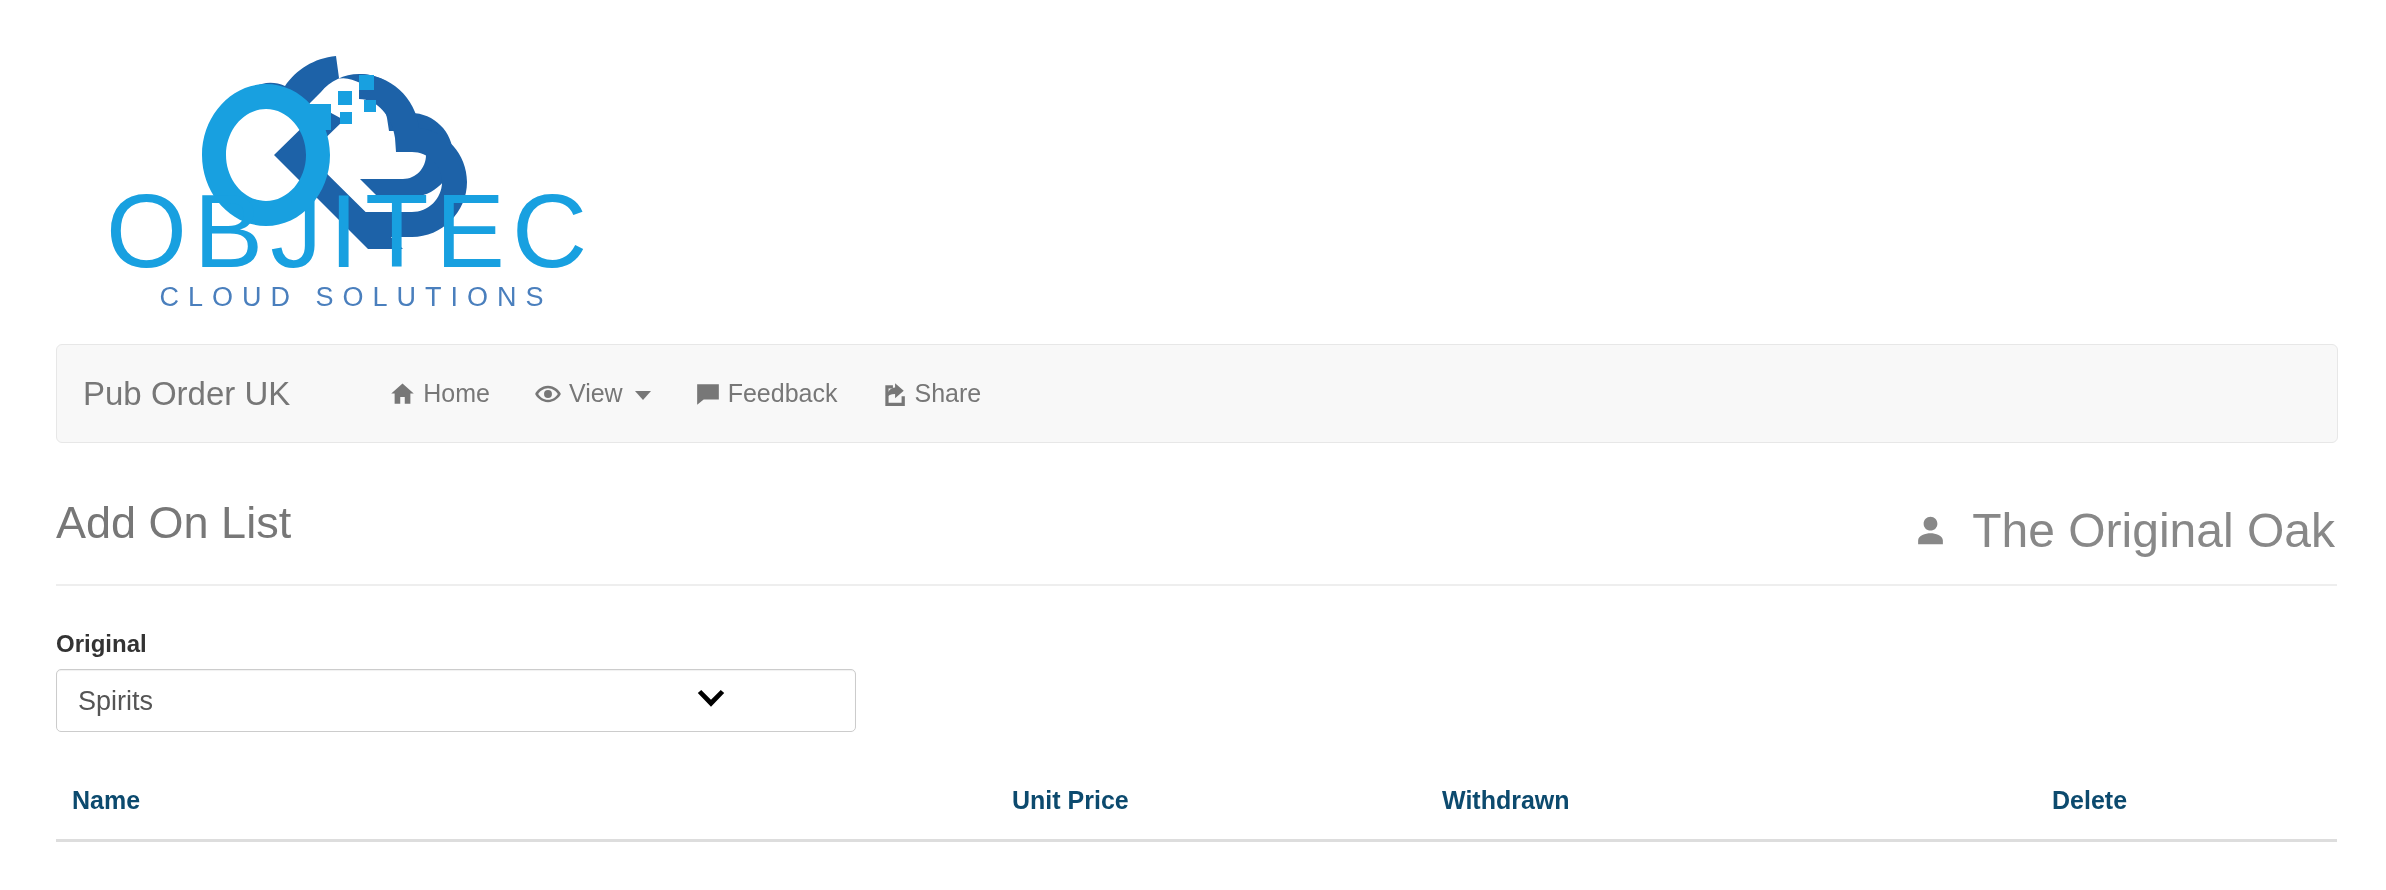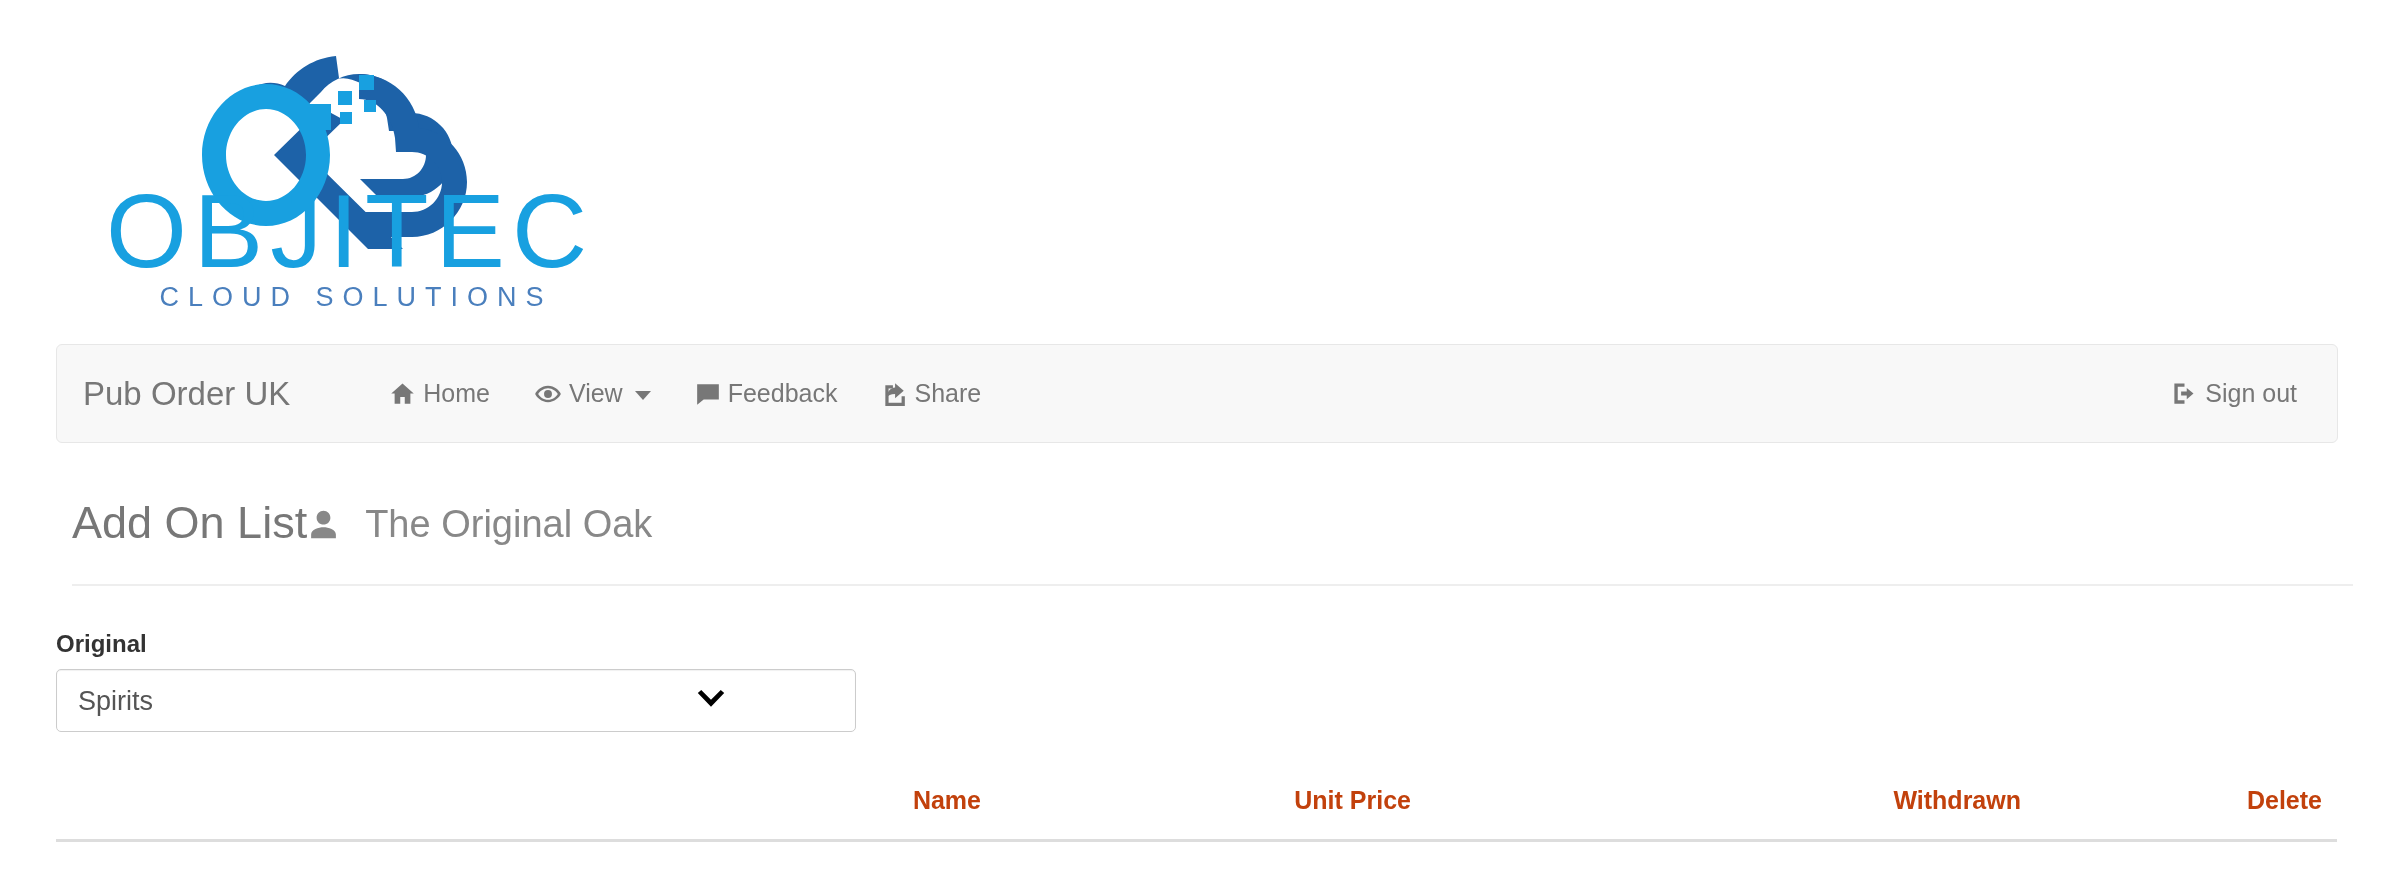"Sign out" div.nav-right { html: <div> <a> <span> <svg> <path></path> <path></path> </svg> </span> <span>Sign out</span> </a> </div> -> none }
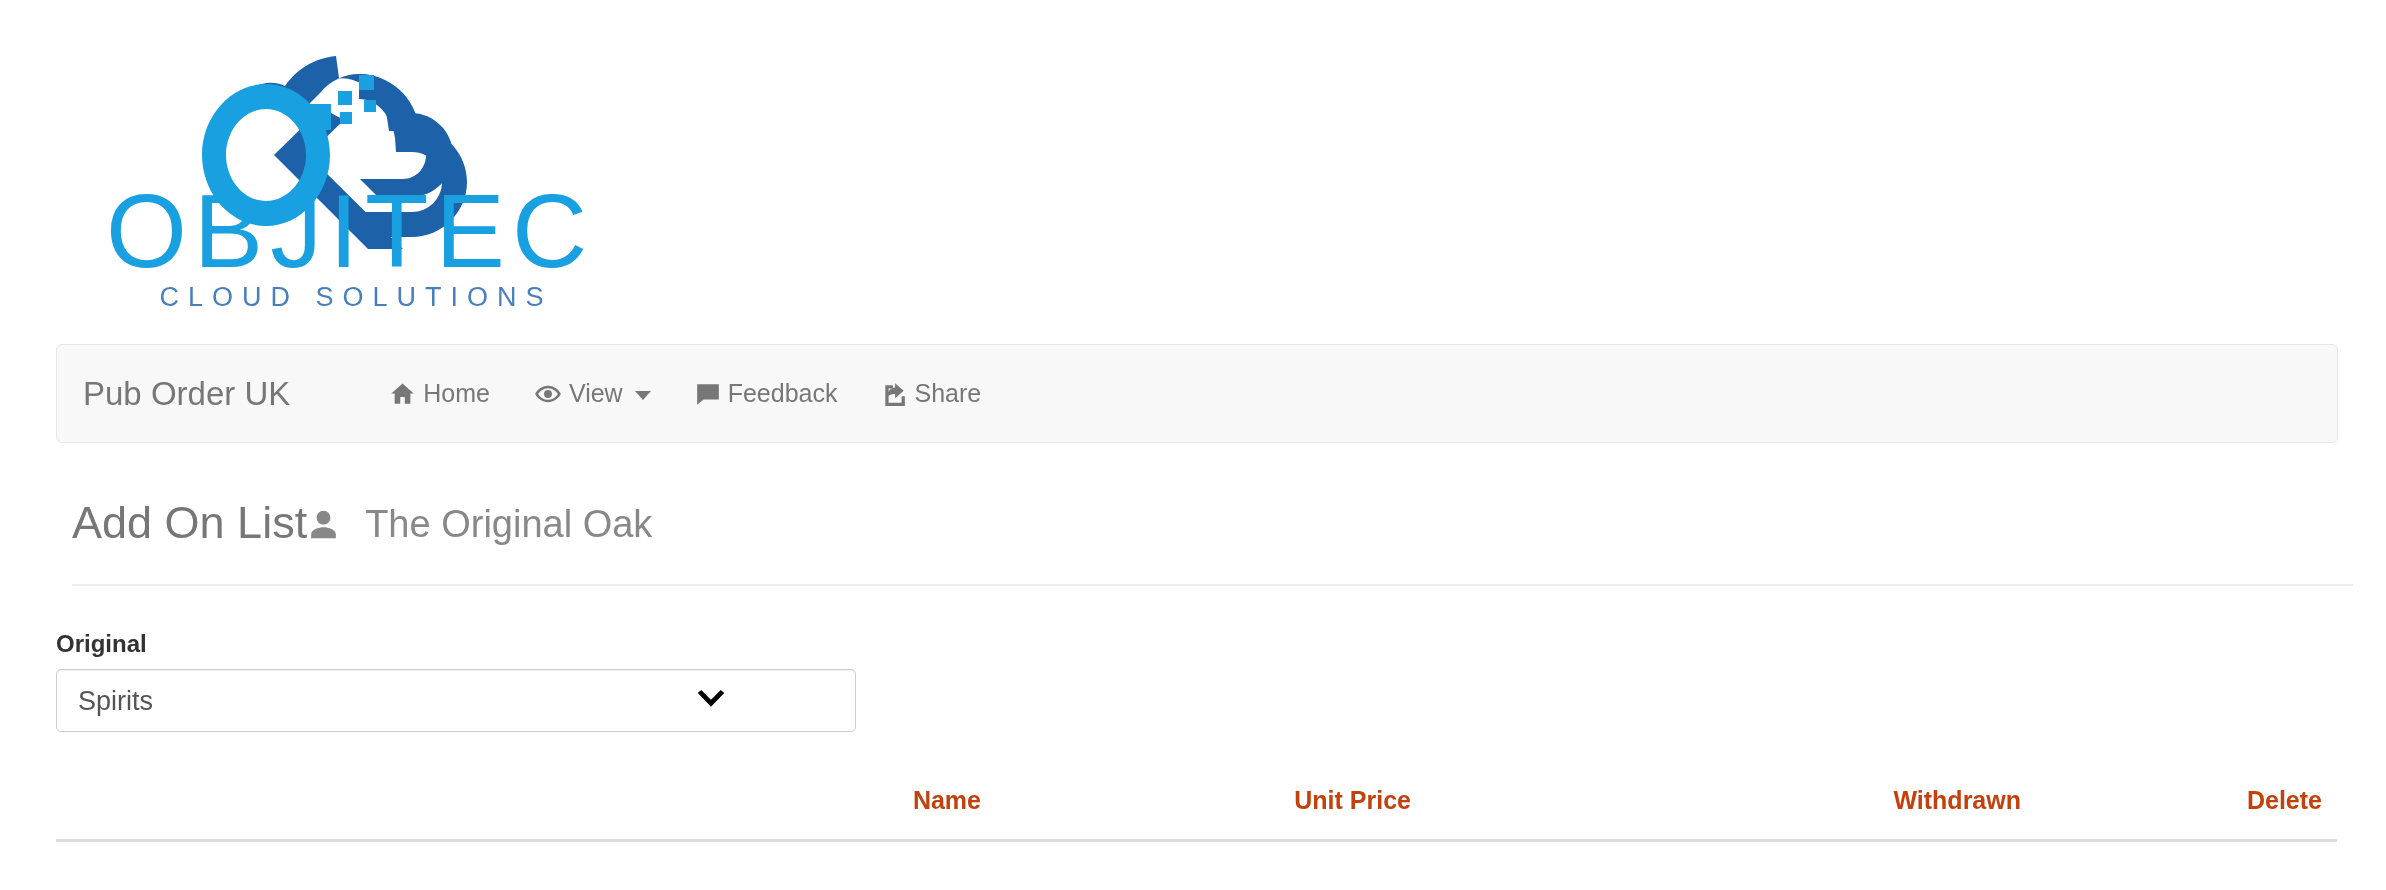"Add On List" .page-header { justify-content: flex-start -> space-between; left: 72px -> 56px }
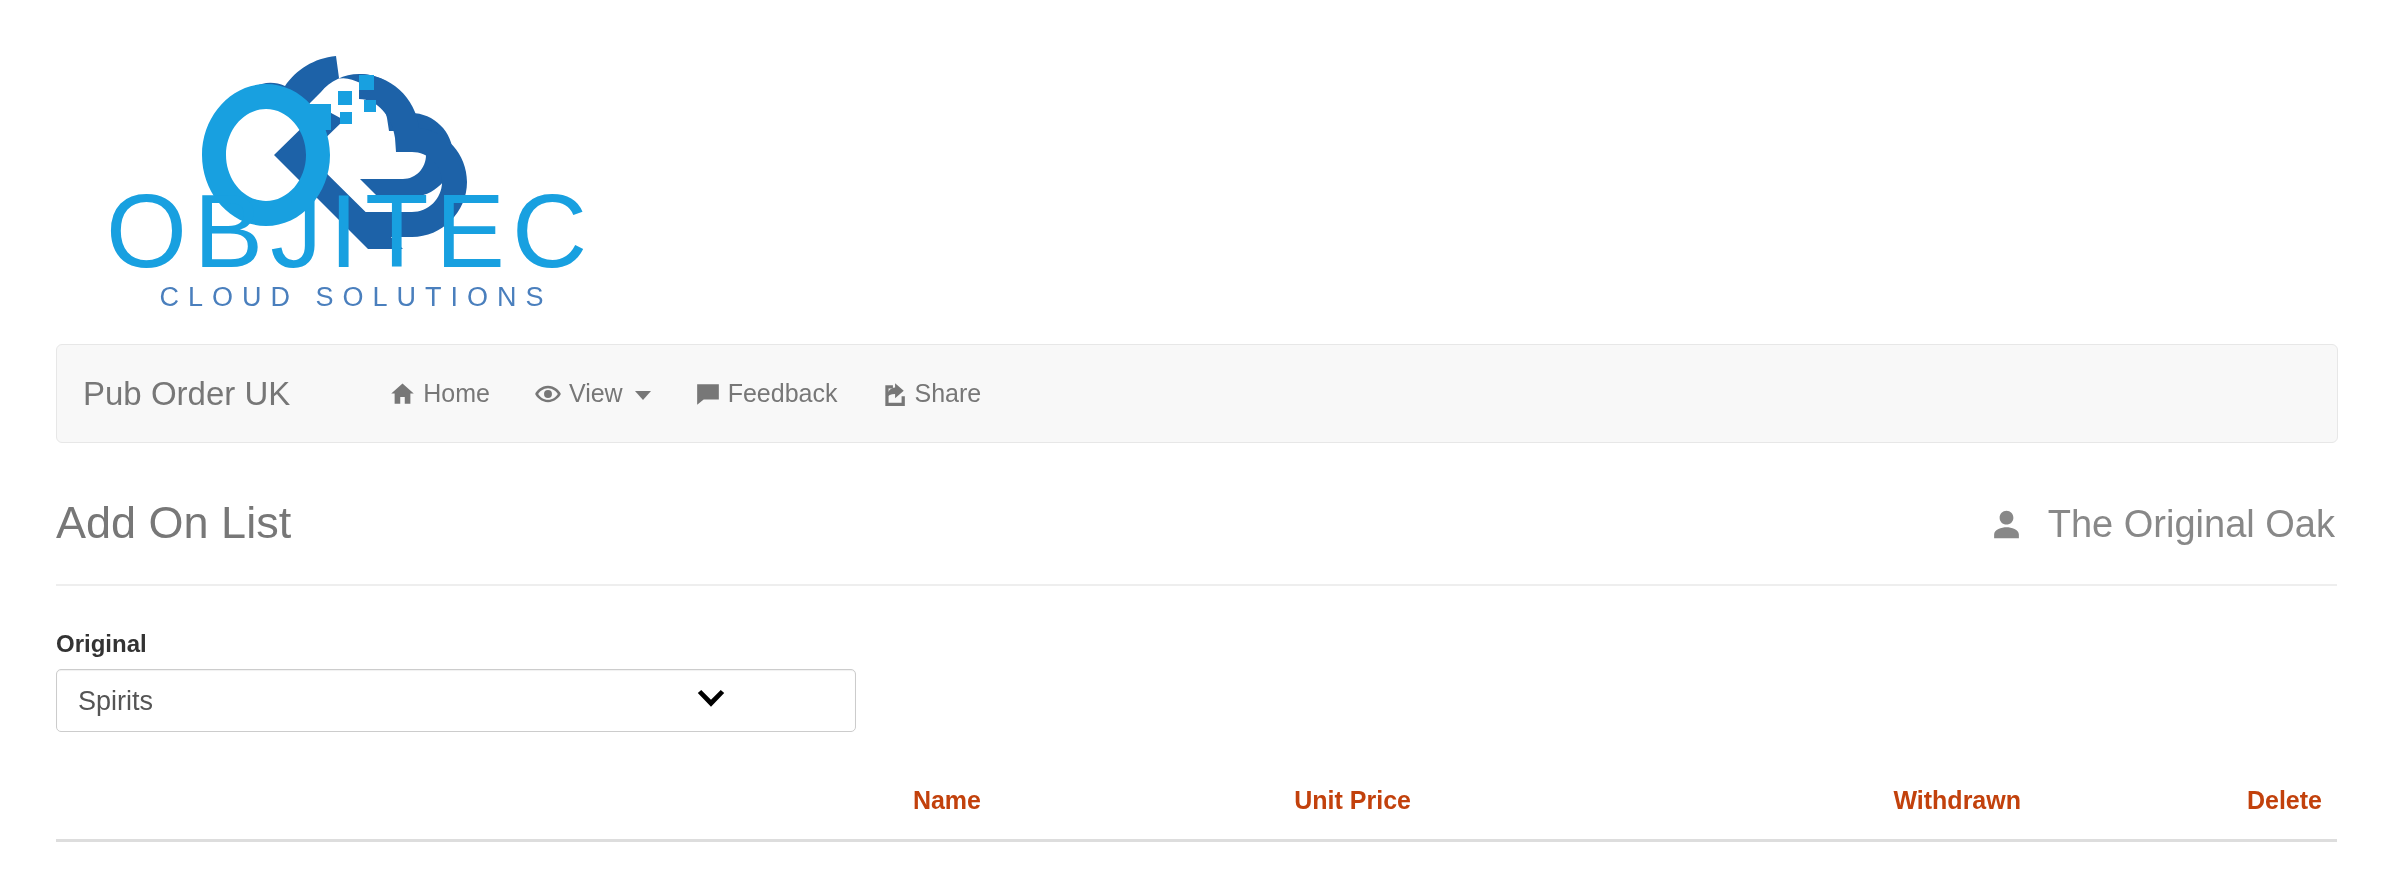"The Original Oak" .user-block { font-size: 38px -> 48px }
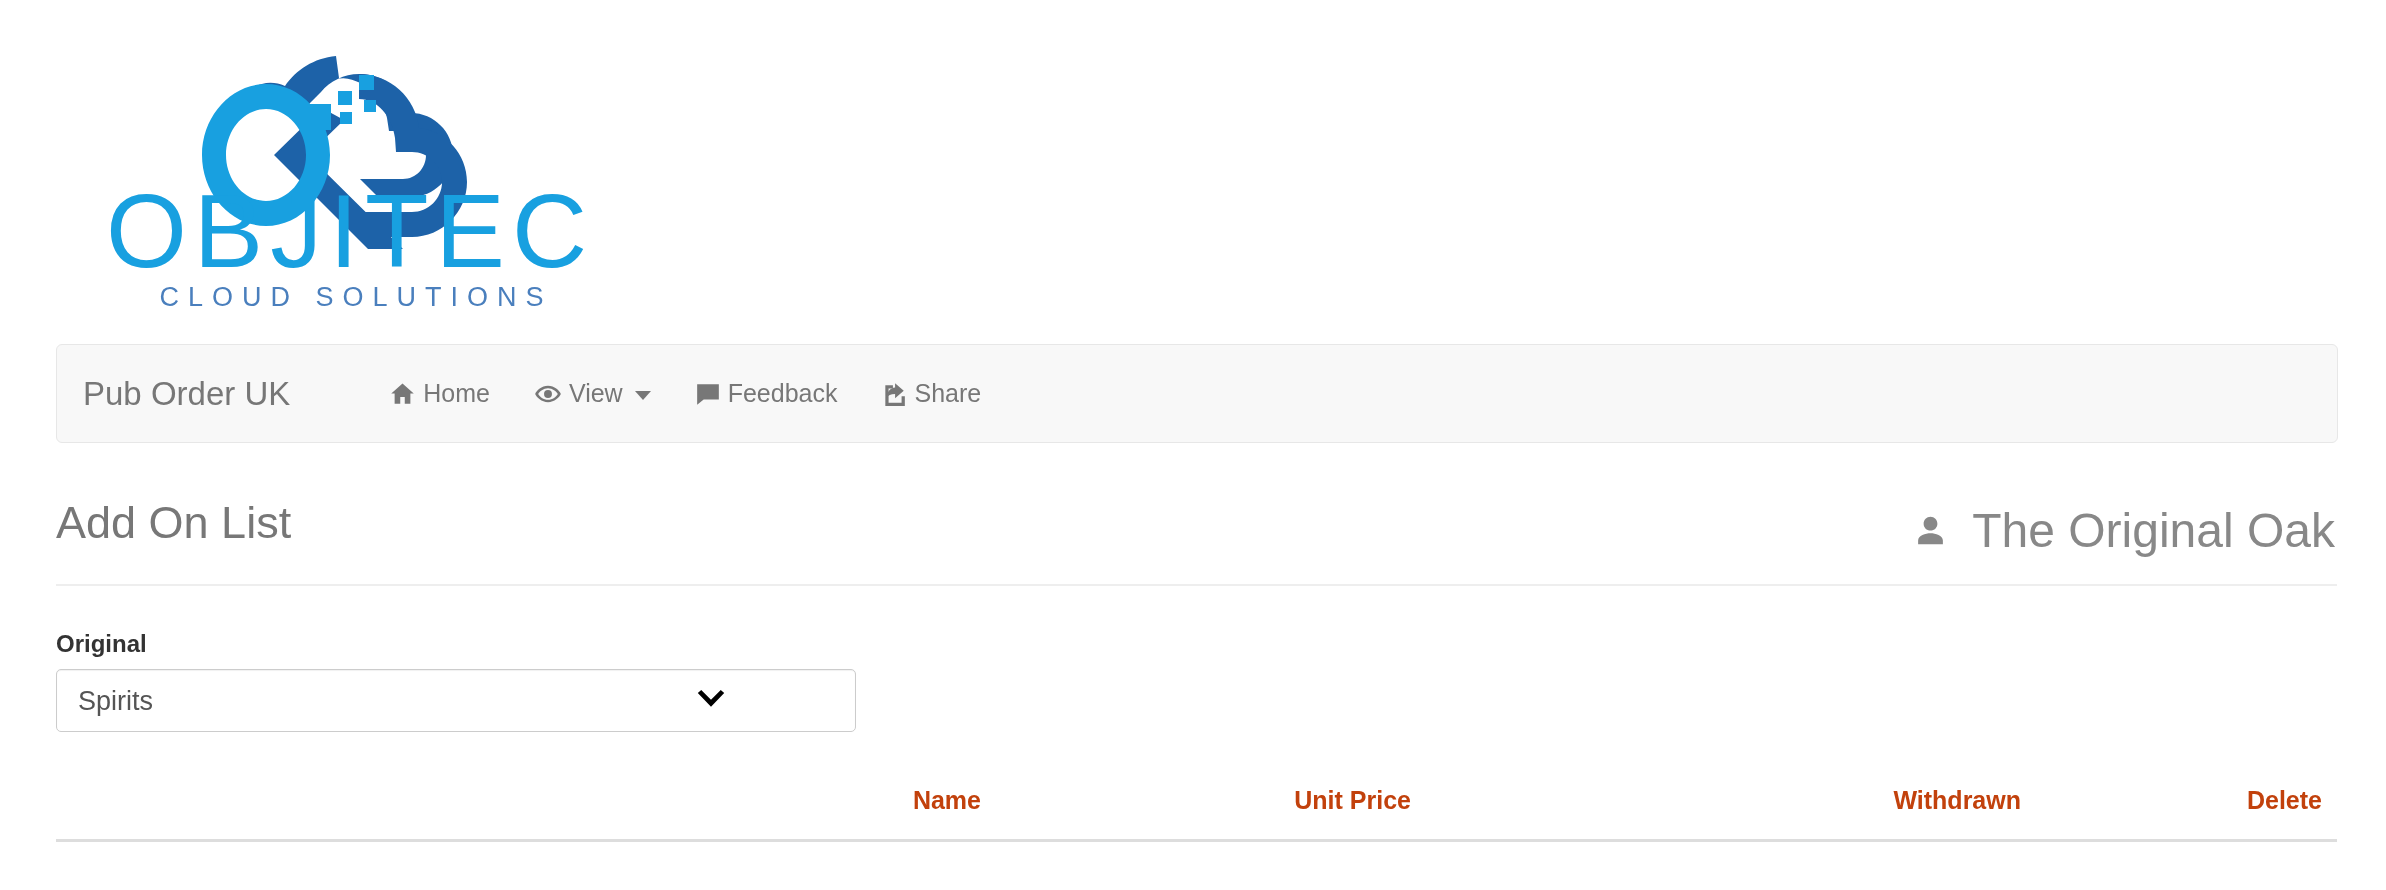"Name" table.list-table thead th { color: #c2410c -> #0c4a6e; text-align: right -> left }
